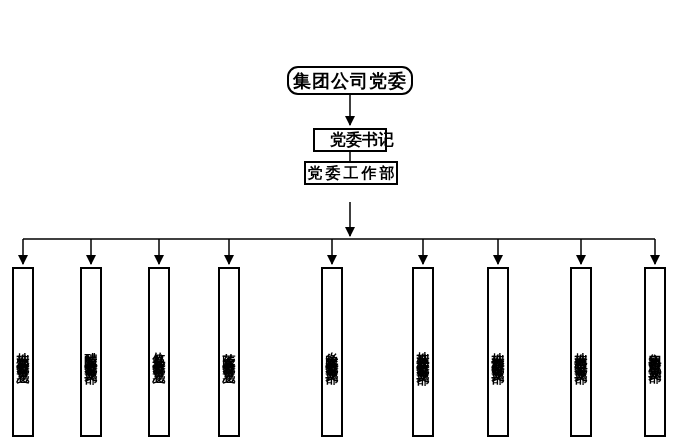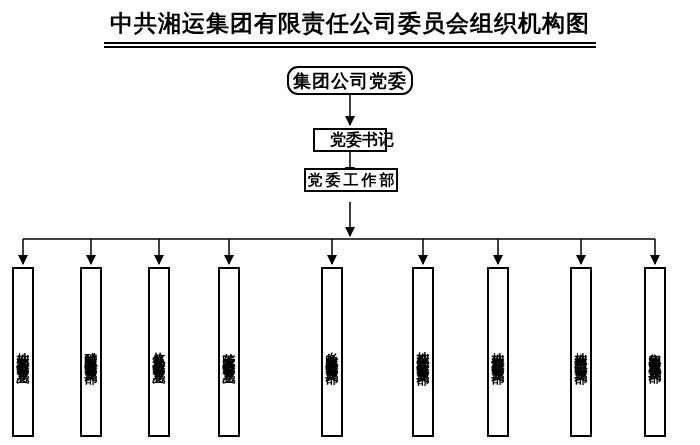"中共湘运集团有限责任公司委员会组织机构图" div.title-wrap { html: <div> <span>中共湘运集团有限责任公司委员会组织机构图</span> </div> -> none }
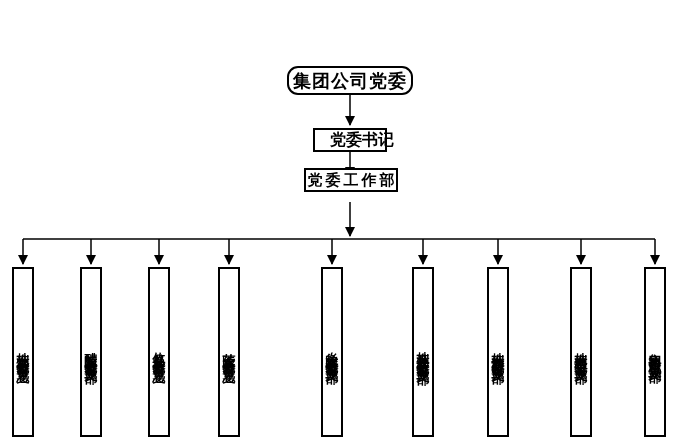"党委工作部" .node-l3 { top: 168px -> 161px }
